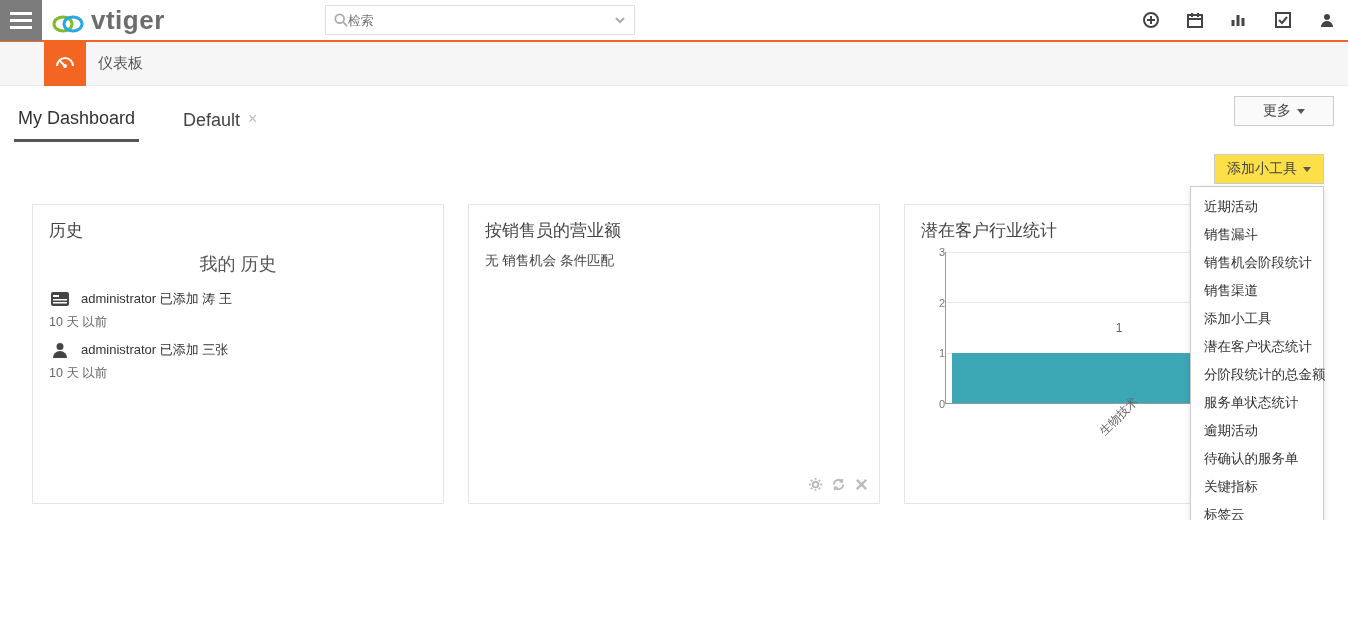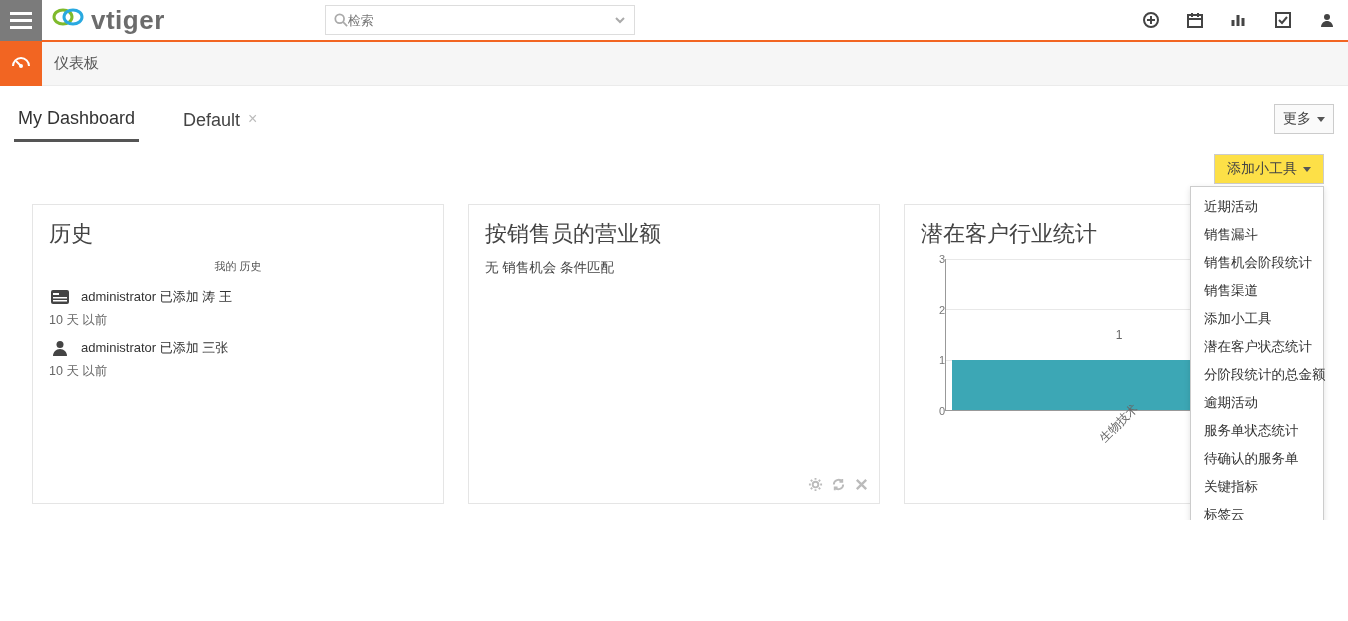"vtiger" .logo { align-items: flex-start -> flex-end }
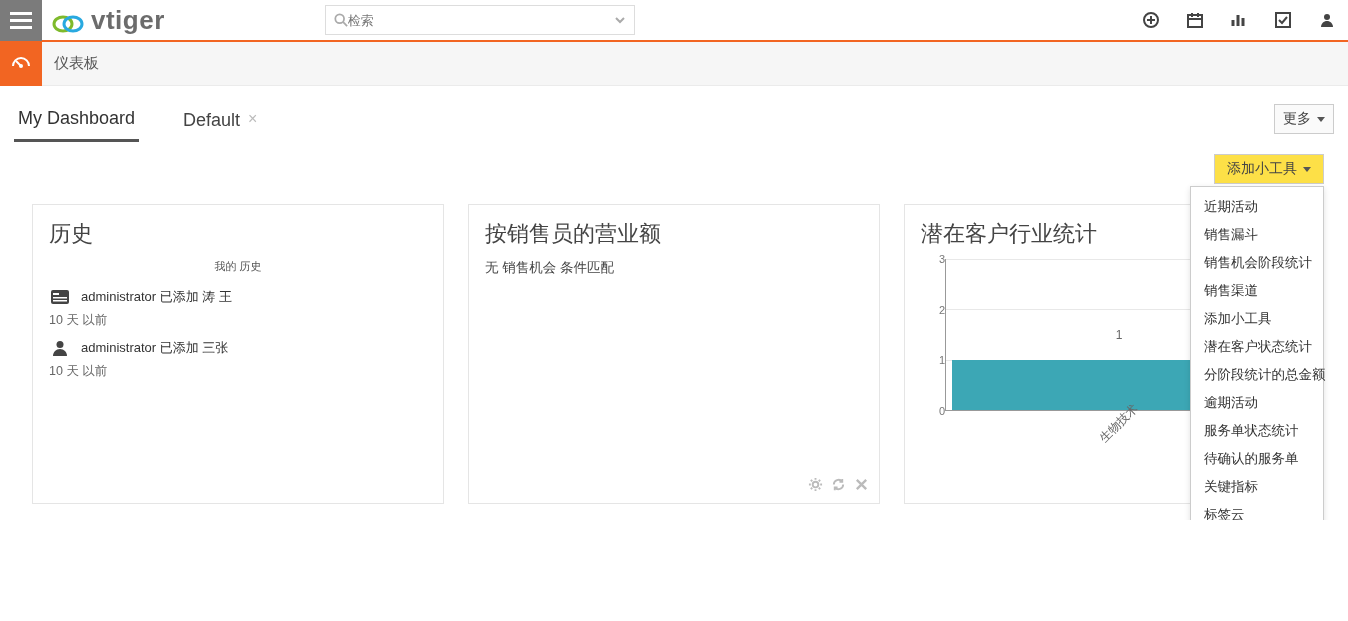"仪表板" .sub-bar { padding-left: none -> 44px }
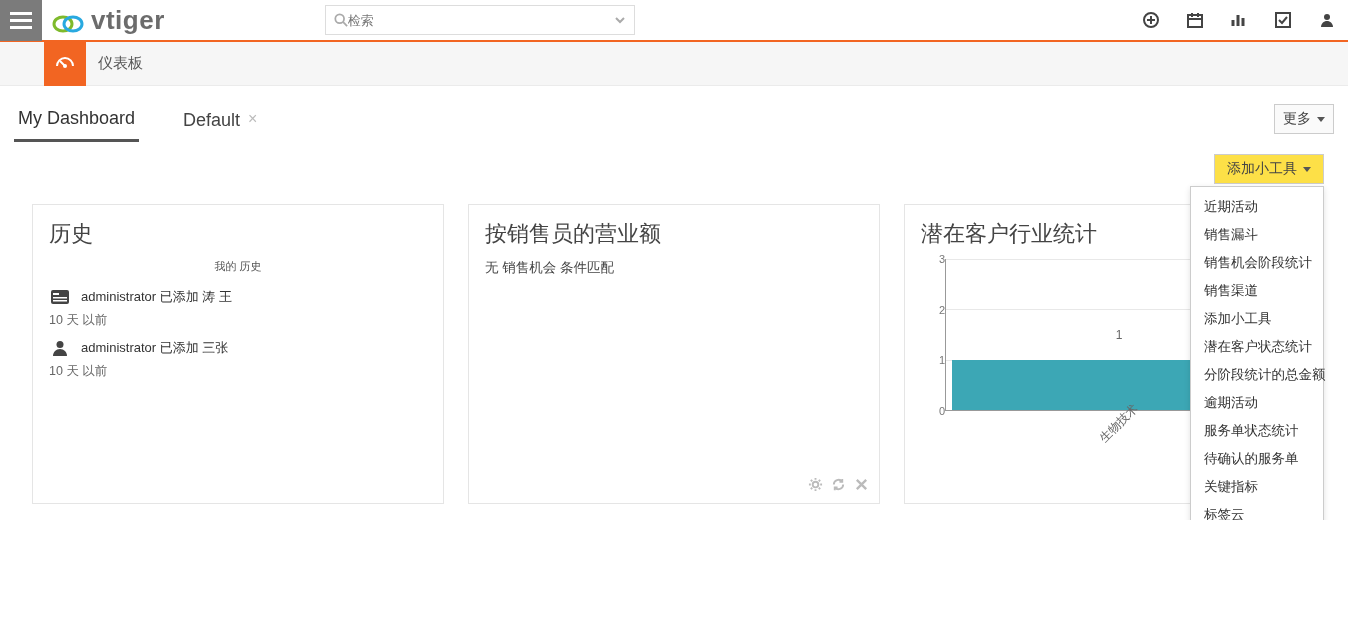"更多" .more-btn { padding: 5px 8px -> 5px 28px; top: 18px -> 10px }
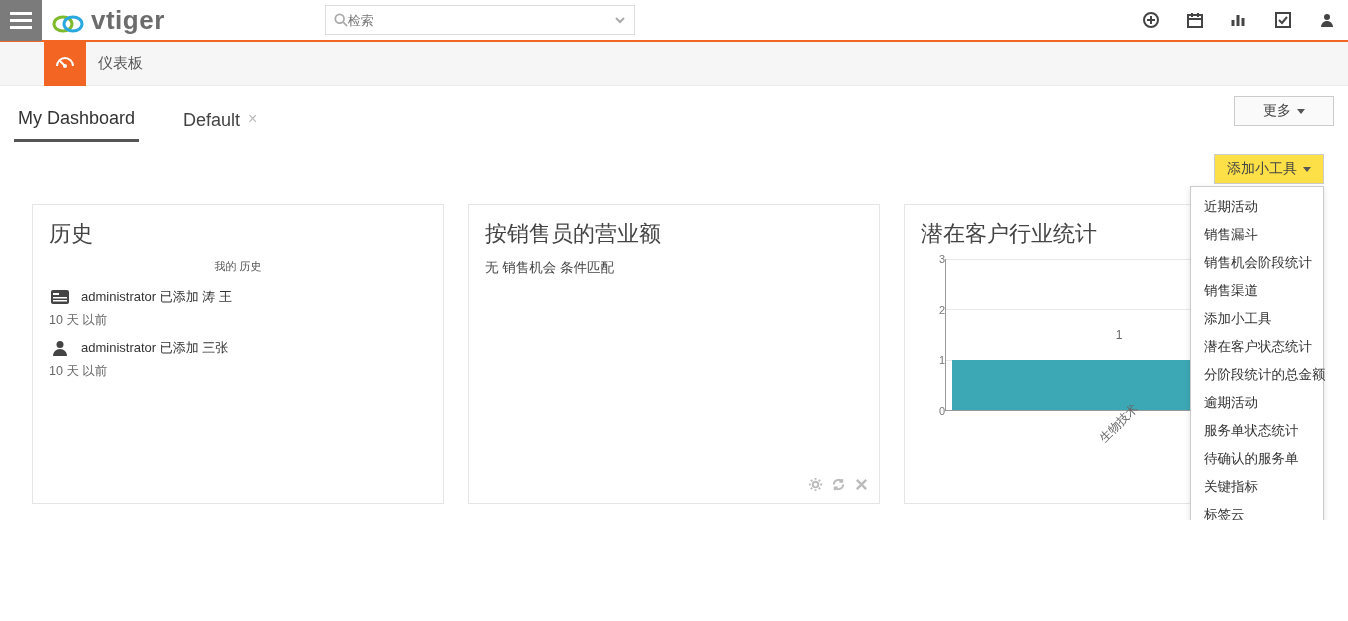"历史" .widget h3 { font-size: 22px -> 17px }
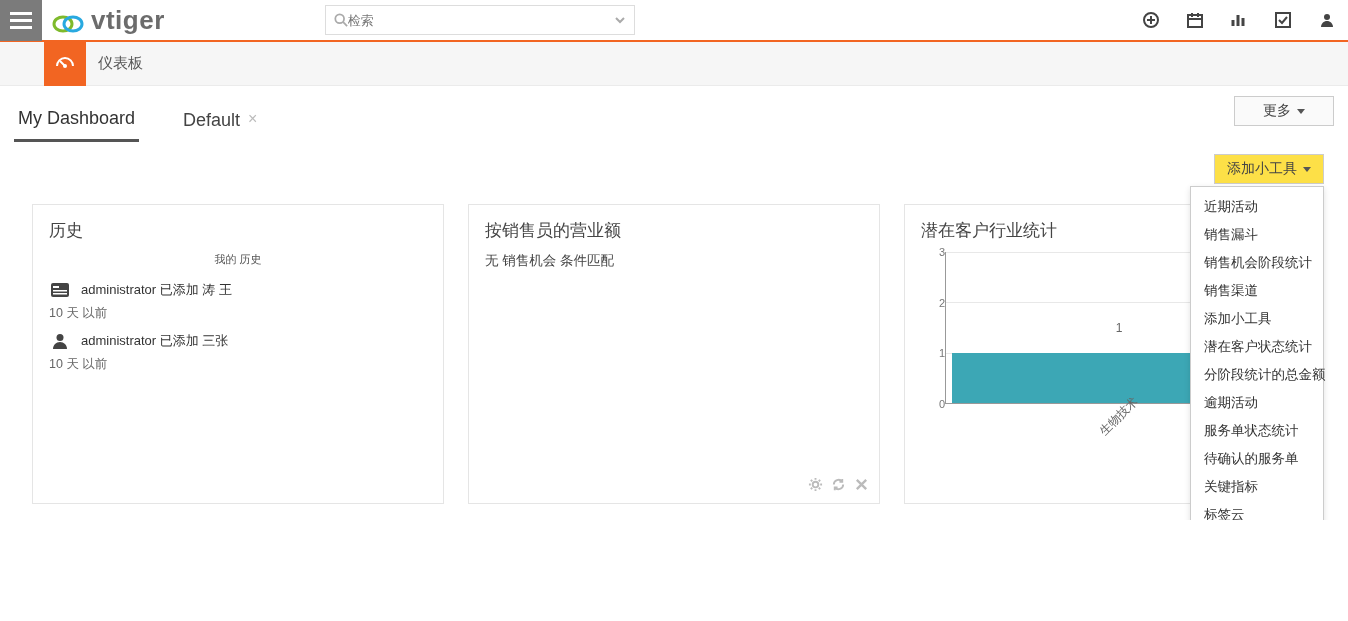"我的 历史" .hist-sub { font-size: 11px -> 18px }
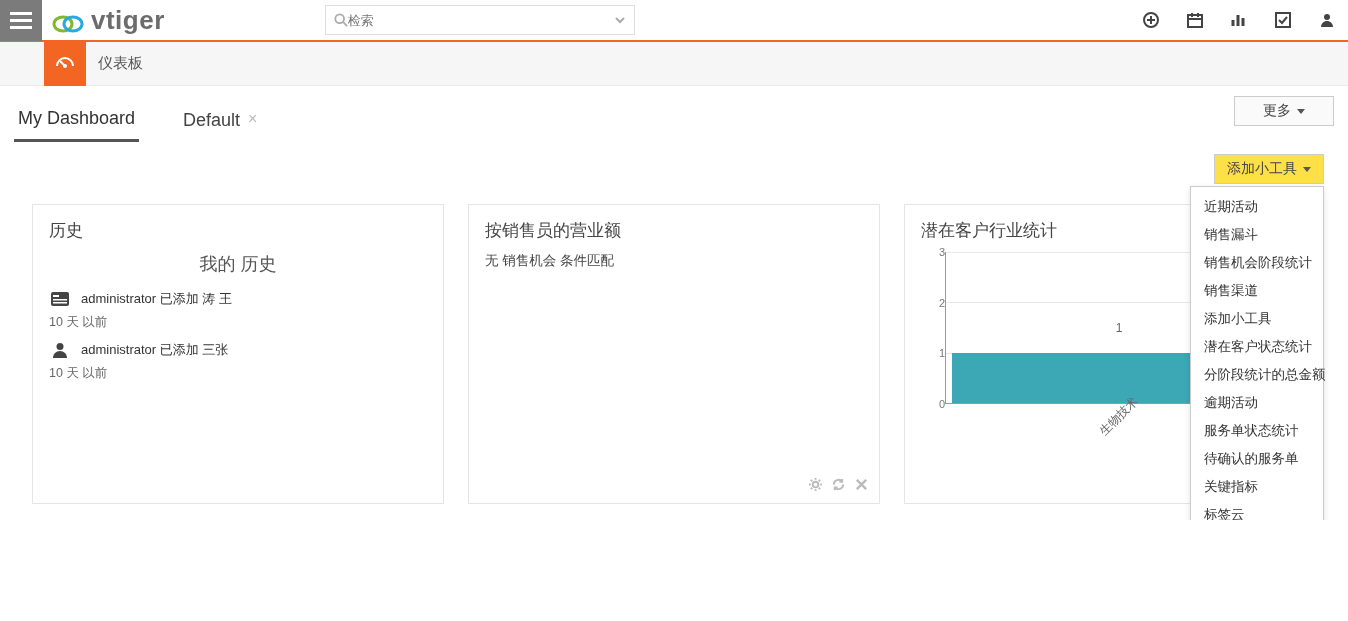"逾期活动" div.item { order: before "服务单状态统计" -> after "服务单状态统计" }
